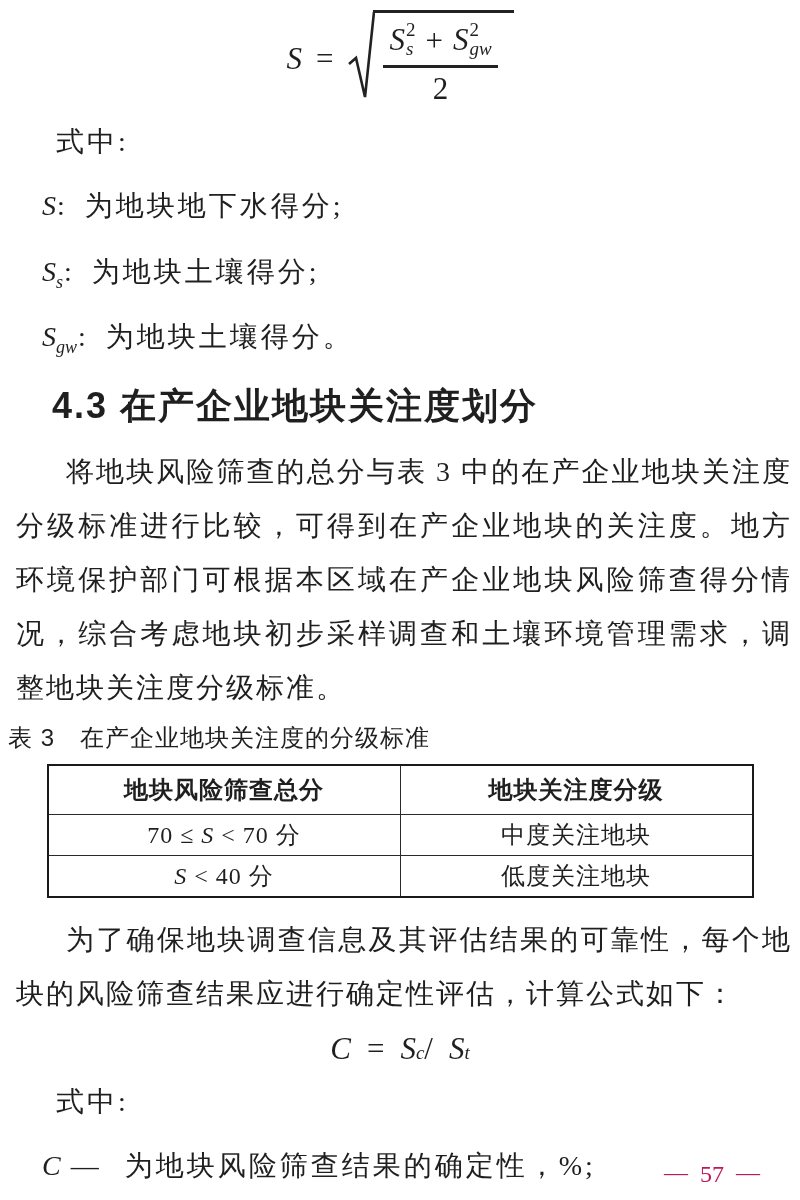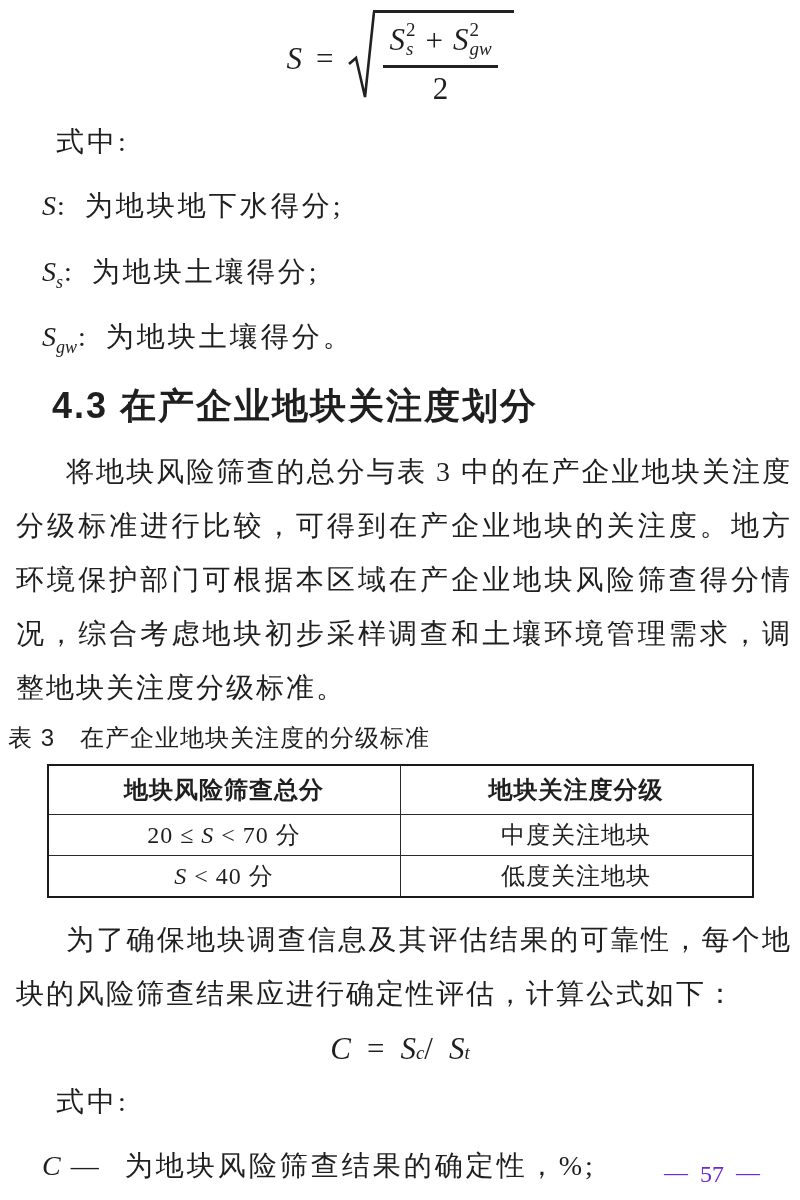"20 ≤" span { text: 20 -> 70 }
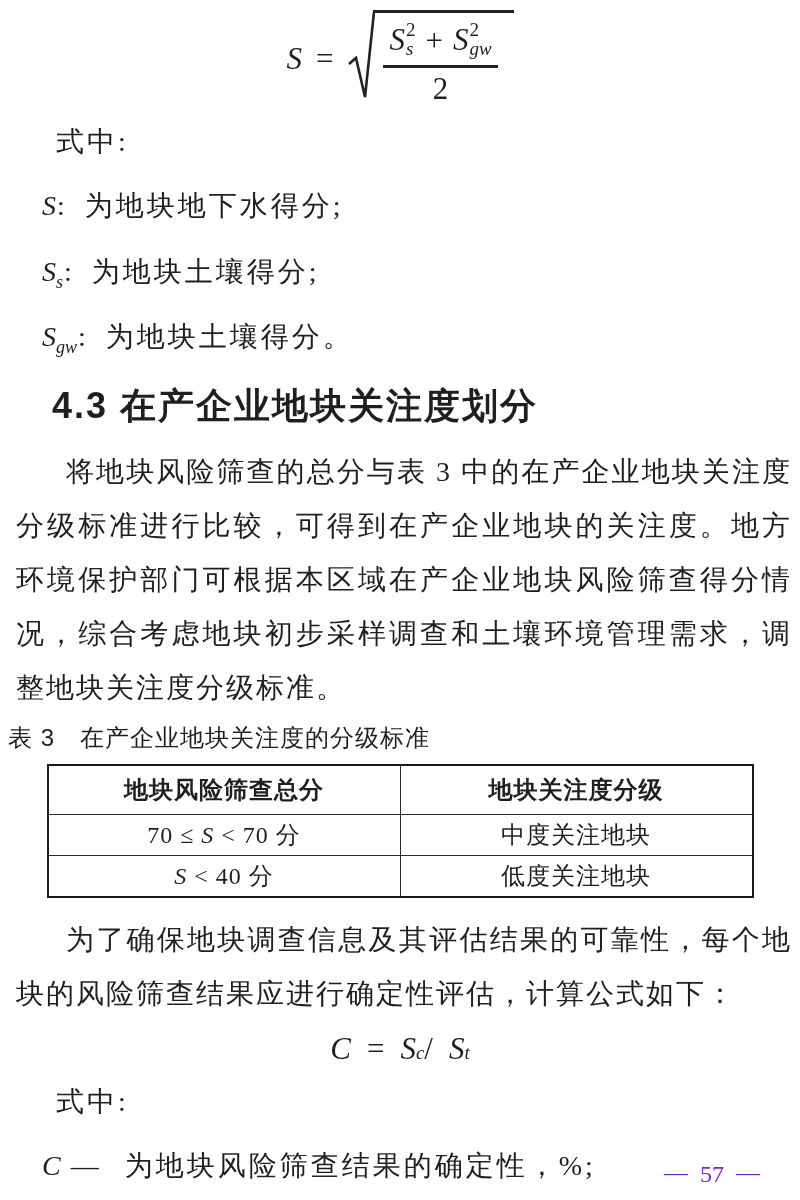"— 57 —" .footer { color: #6d28d9 -> #be185d }
